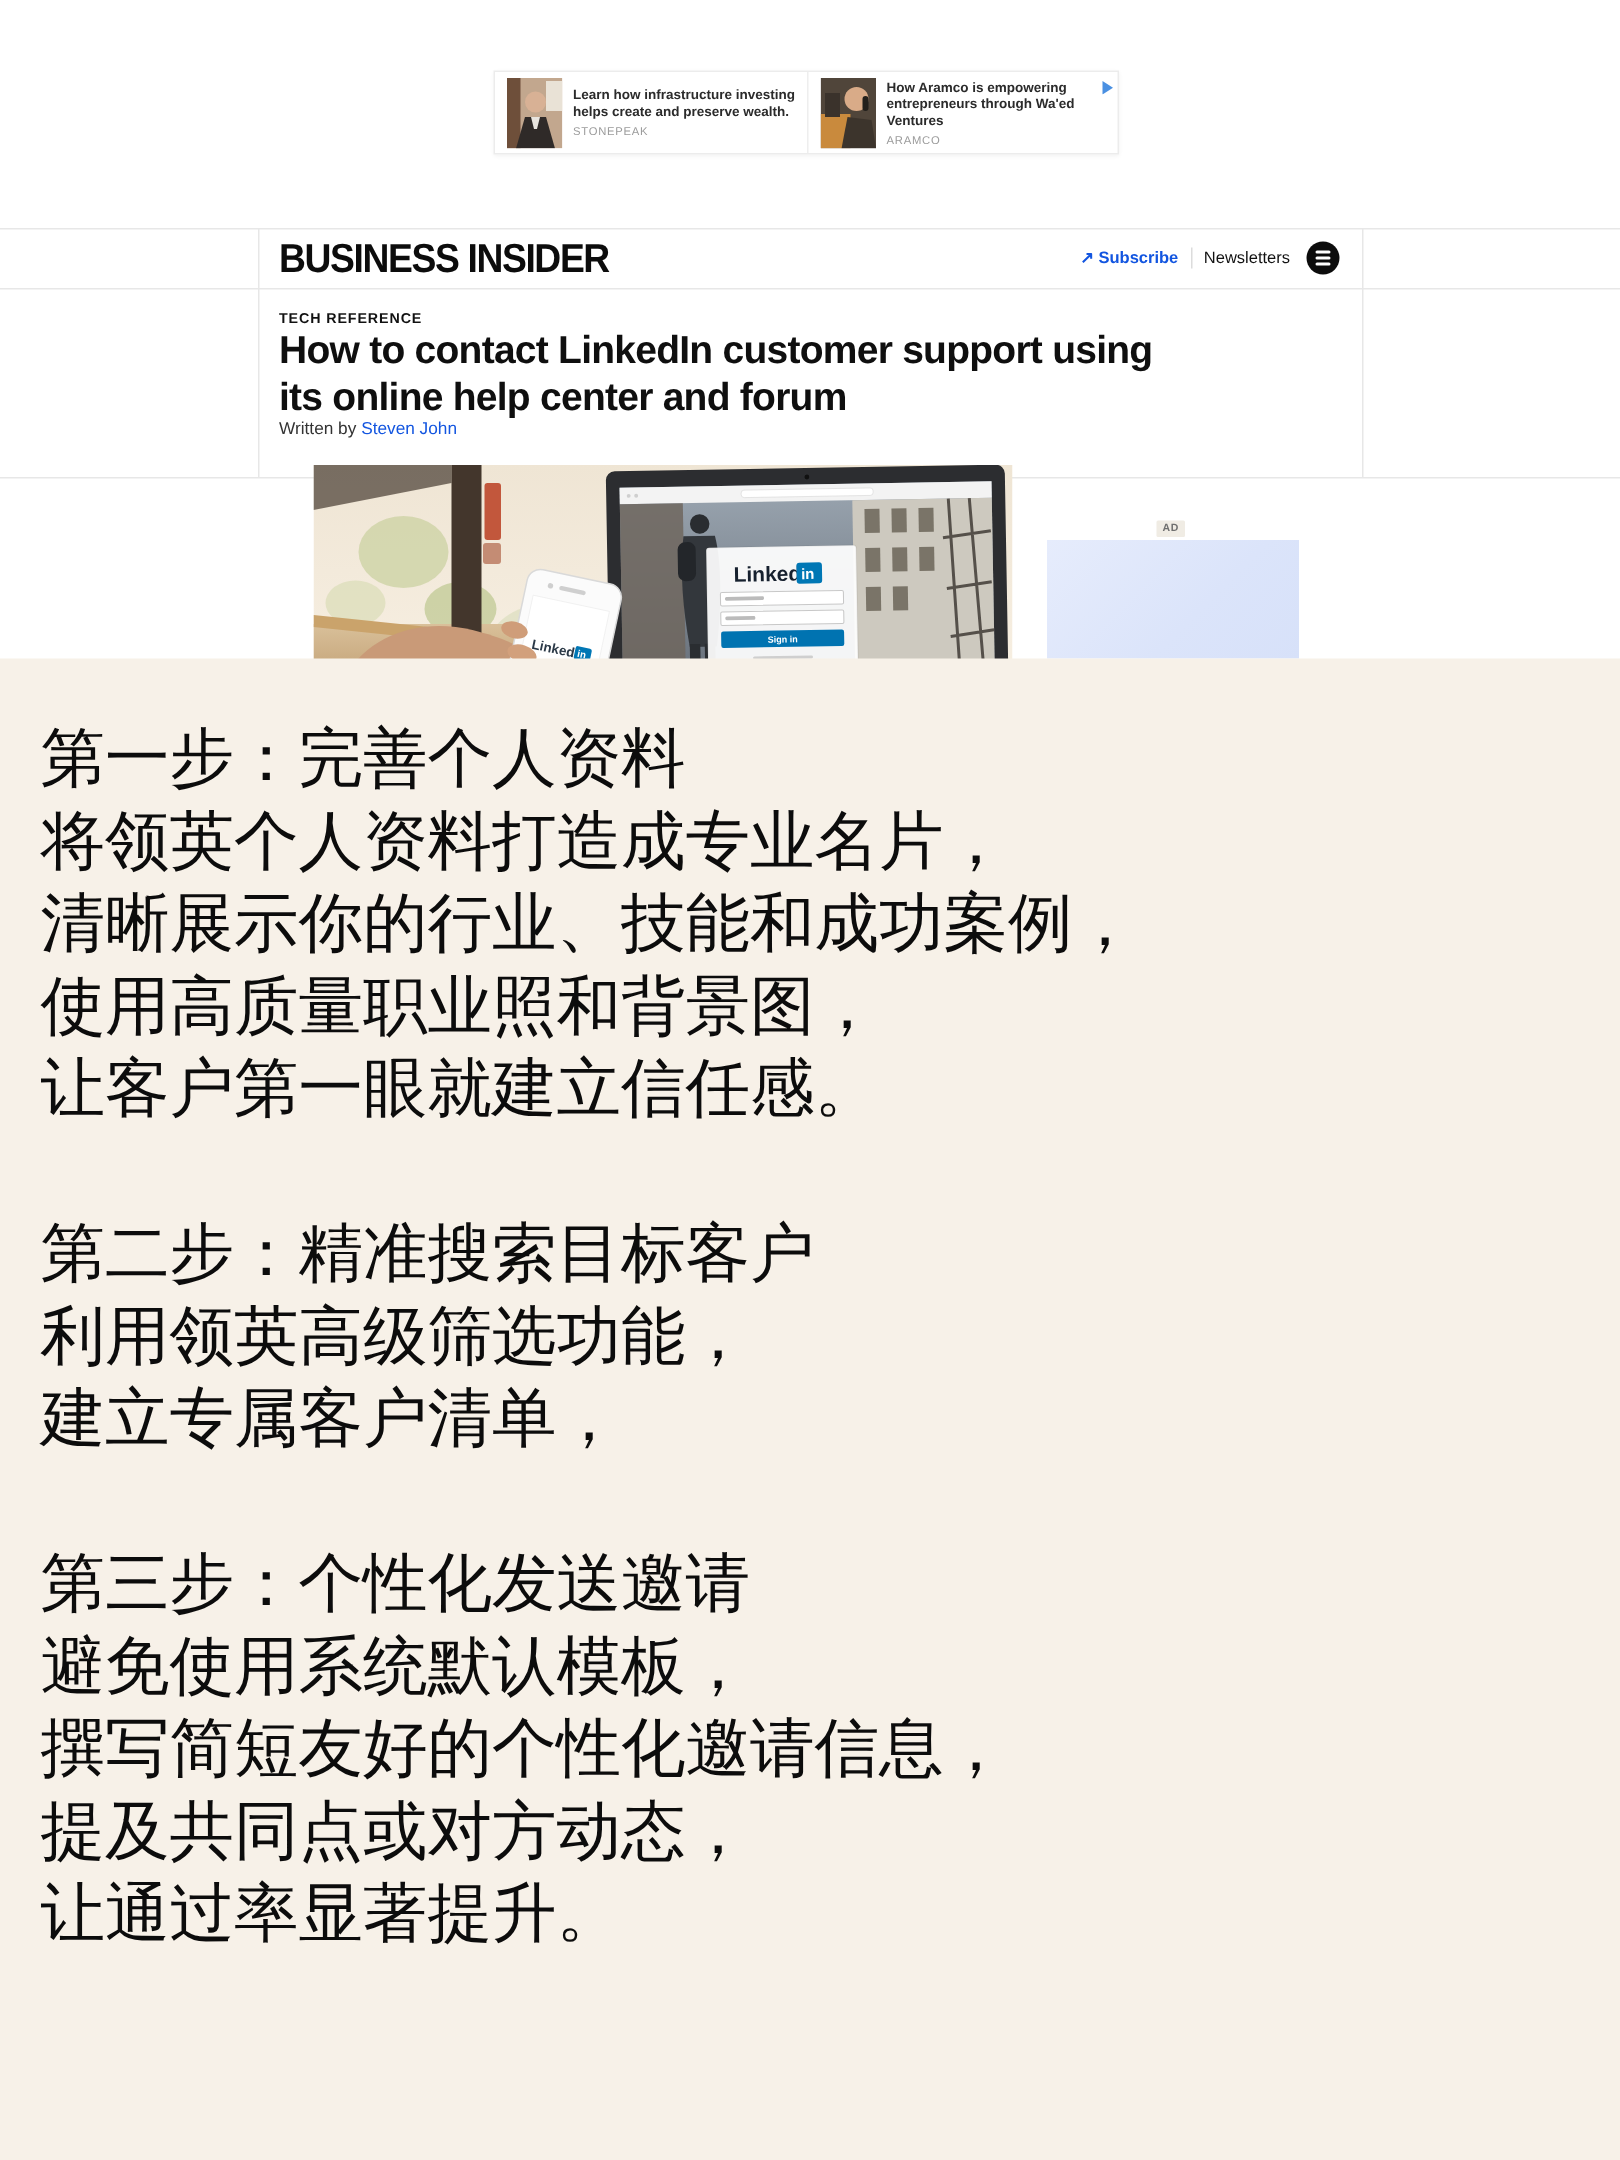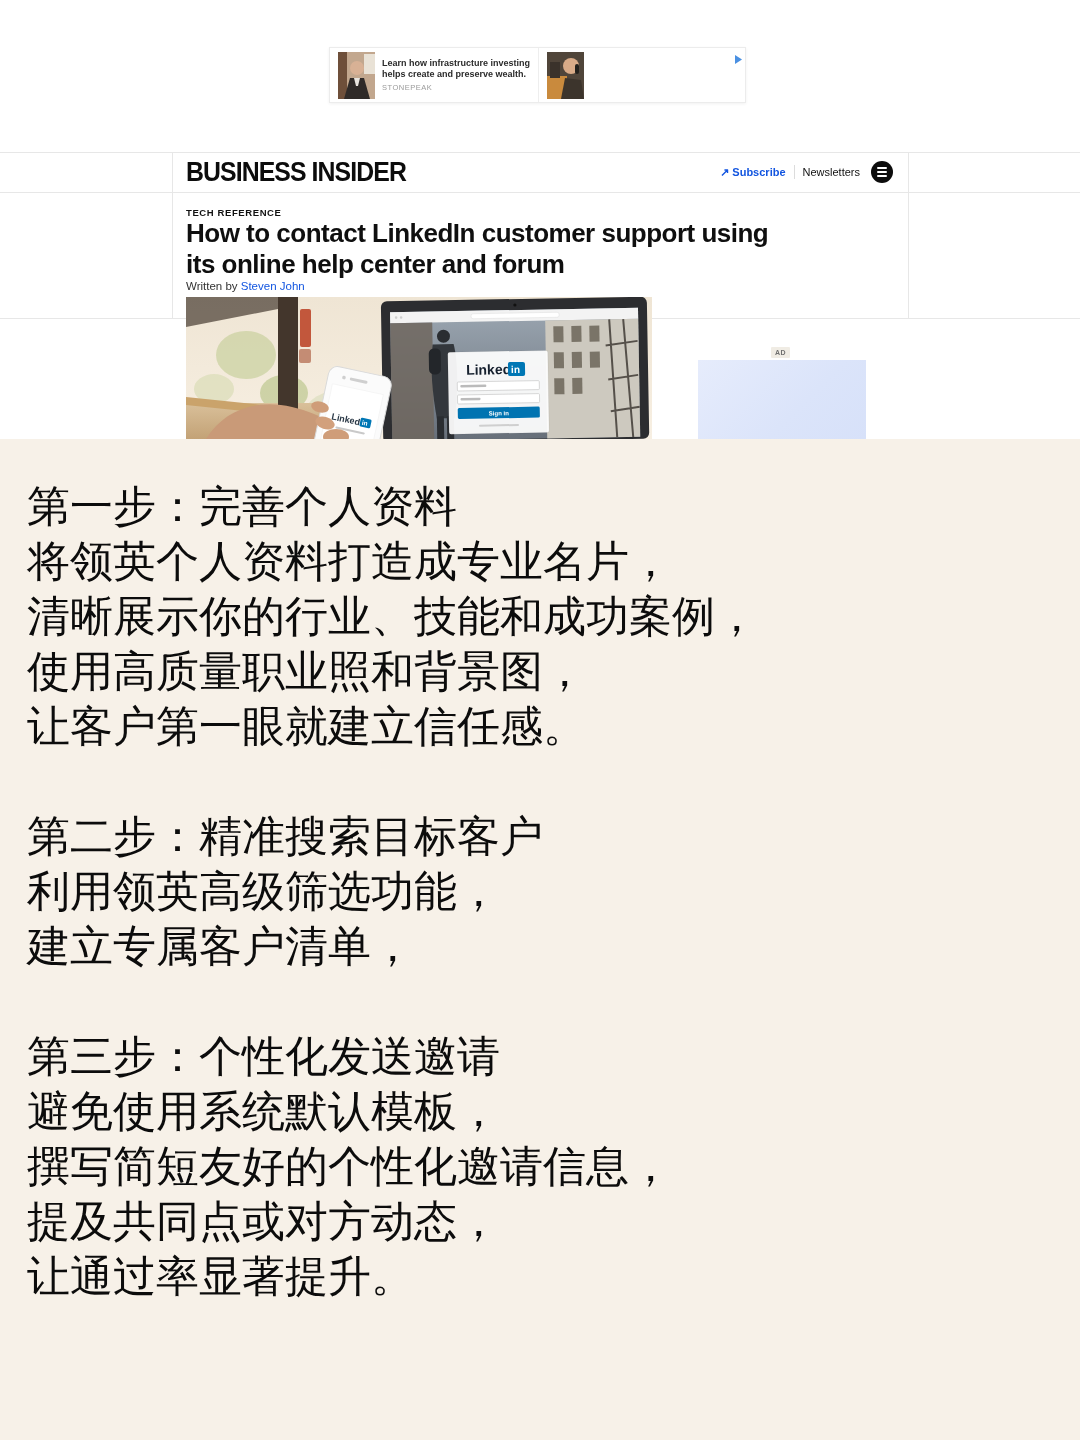"How Aramco is empowering entrepreneurs" div.ad-copy { html: none -> <div> <div>How Aramco is empowering entrepreneurs through Wa'ed Ventures</div> <div>ARAMCO</div> </div> }
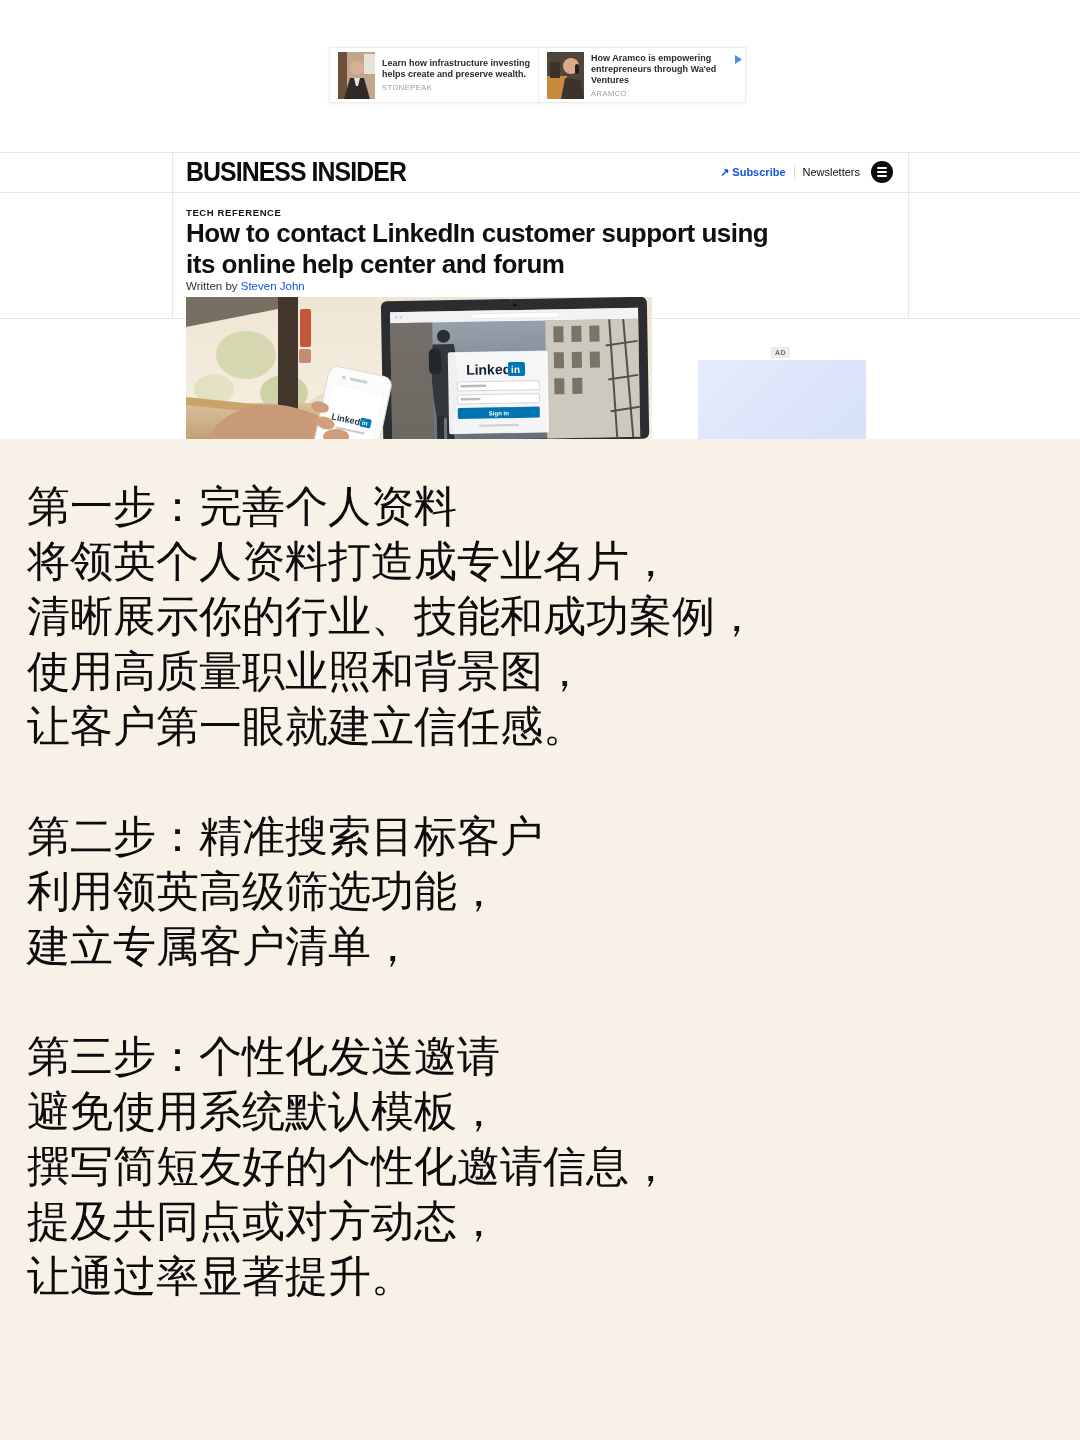"Linked" .hero { text-align: none -> center; top: 297px -> 310px }
